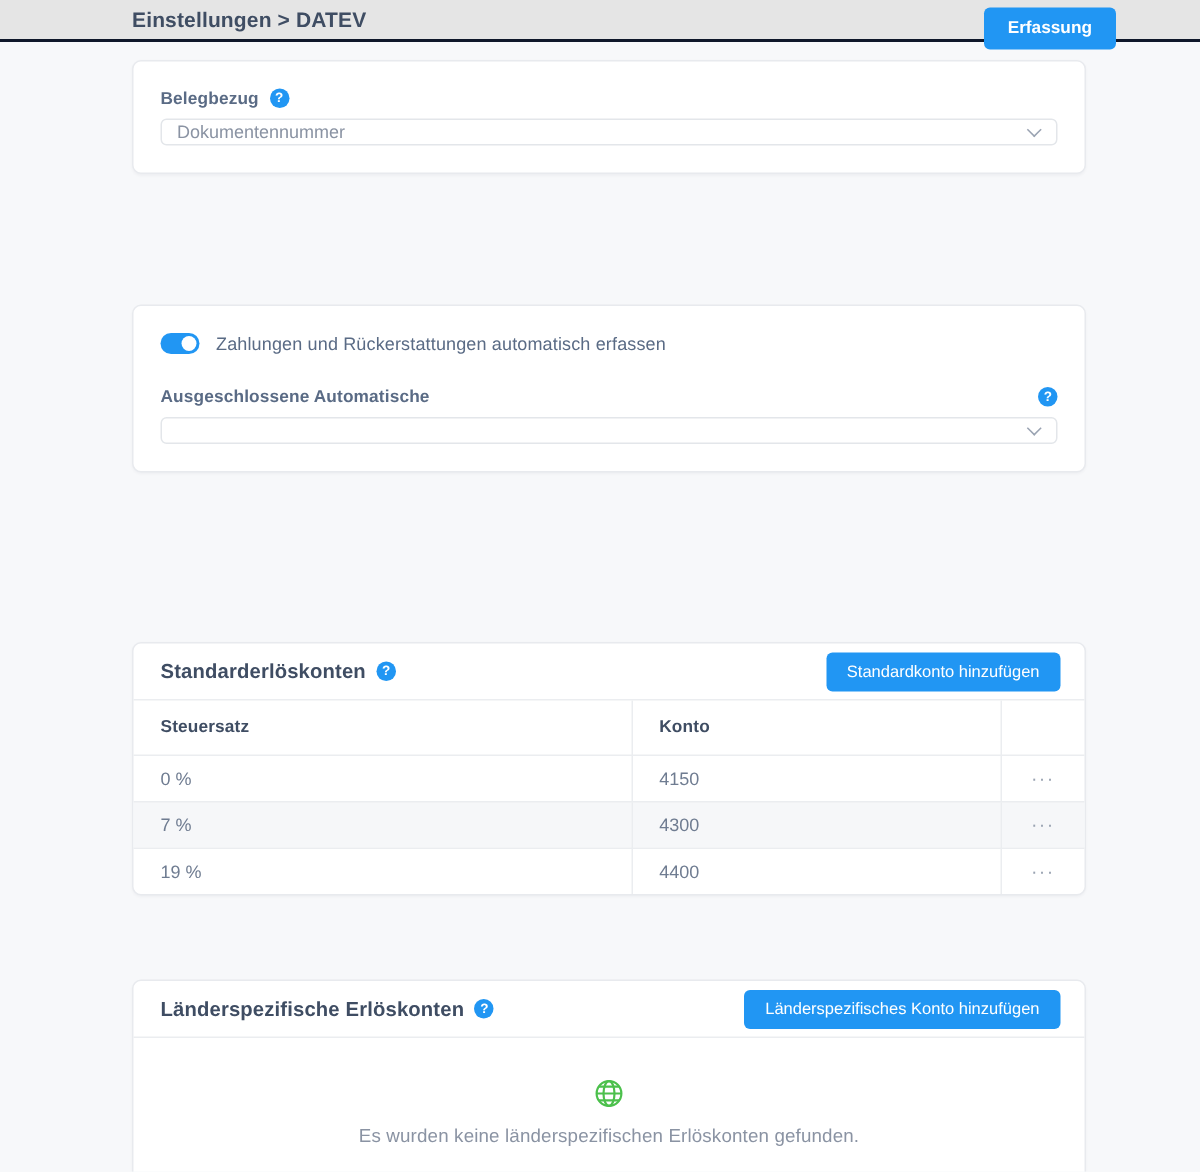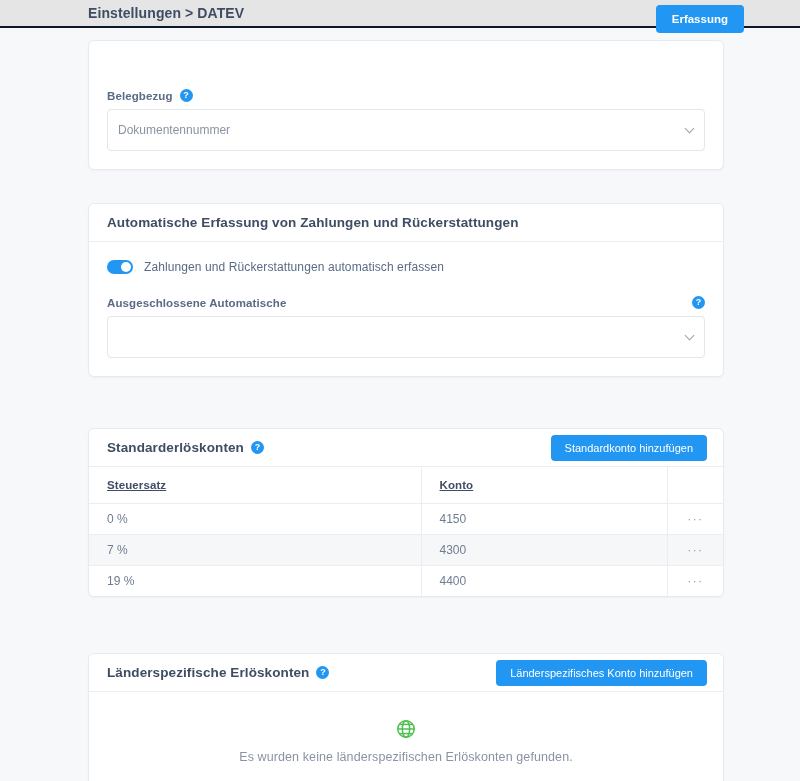"Belegbezug" .field-label-left { margin-top: 30px -> none }
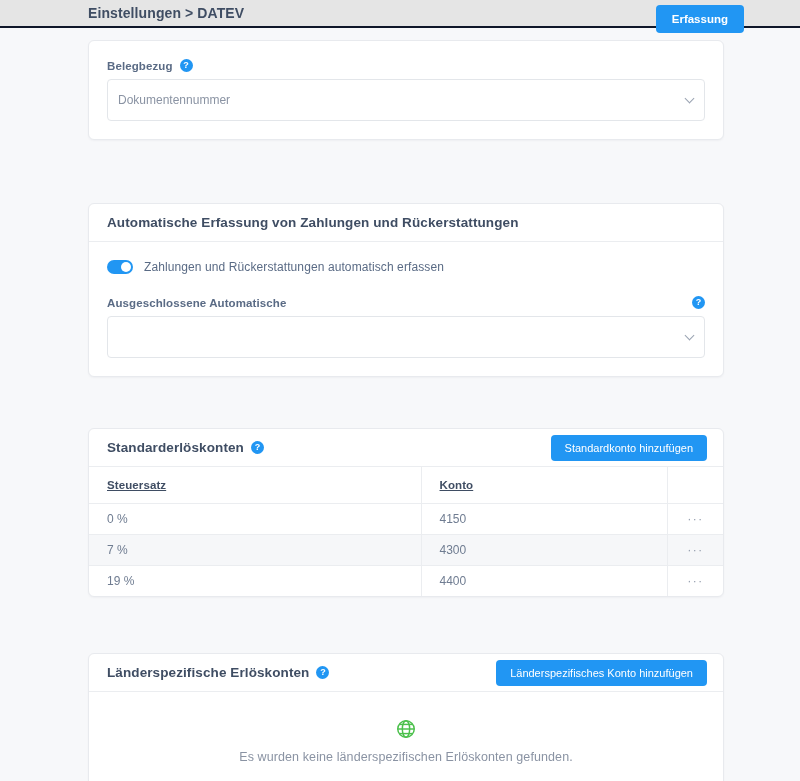"Dokumentennummer" .select { height: 42px -> 18px }
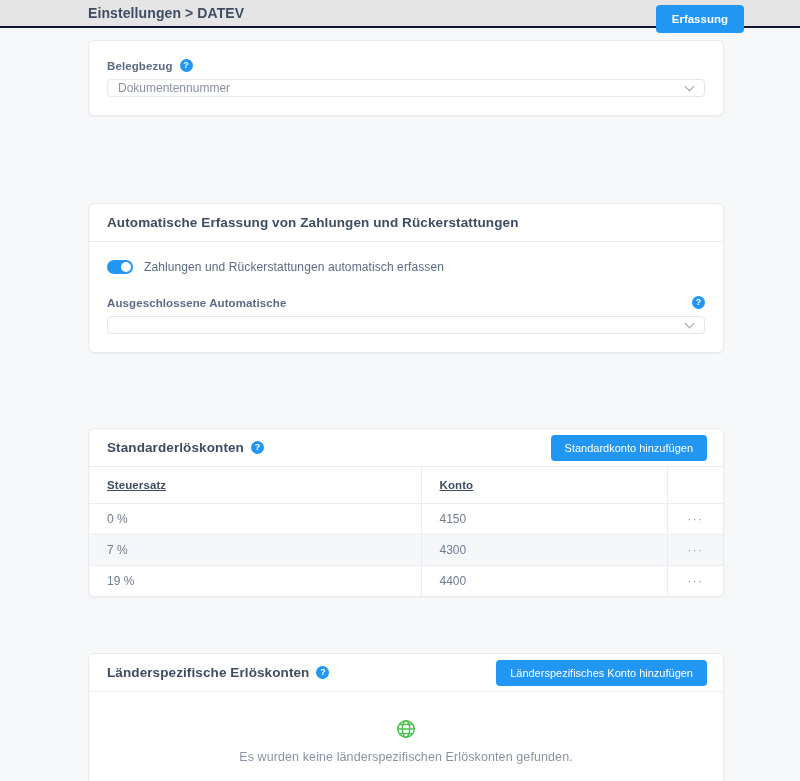"Automatische Erfassung von Zahlungen und" div.card-head { html: <div> <span>Automatische Erfassung von Zahlungen und Rückerstattungen</span> </div> -> none }
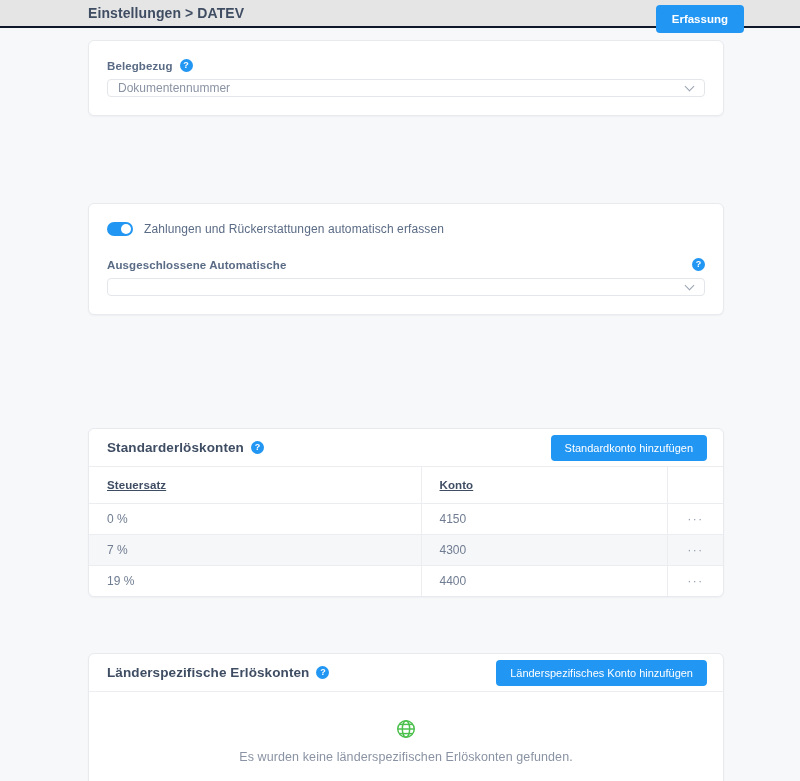"Steuersatz" table.data th { text-decoration: underline -> none }
